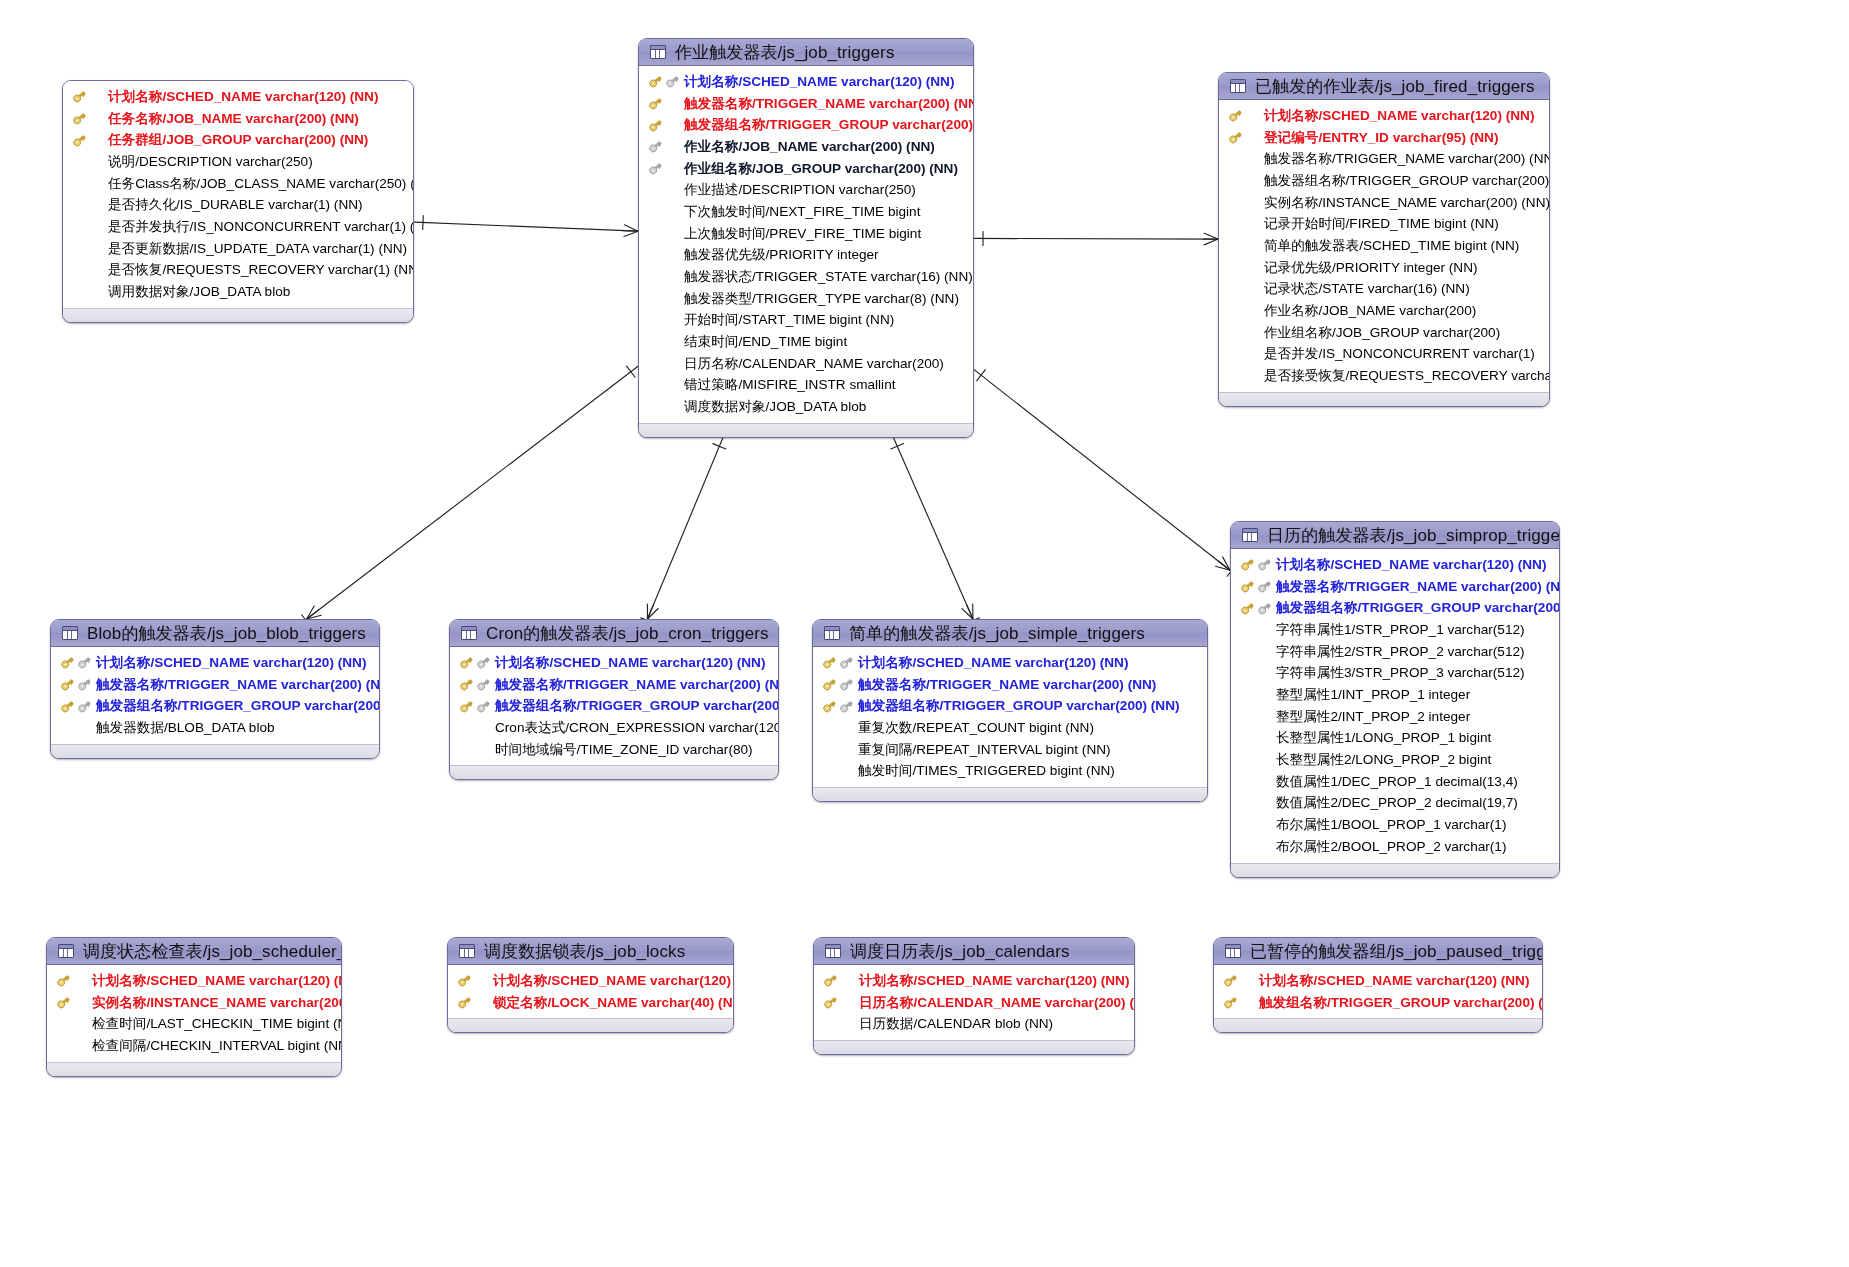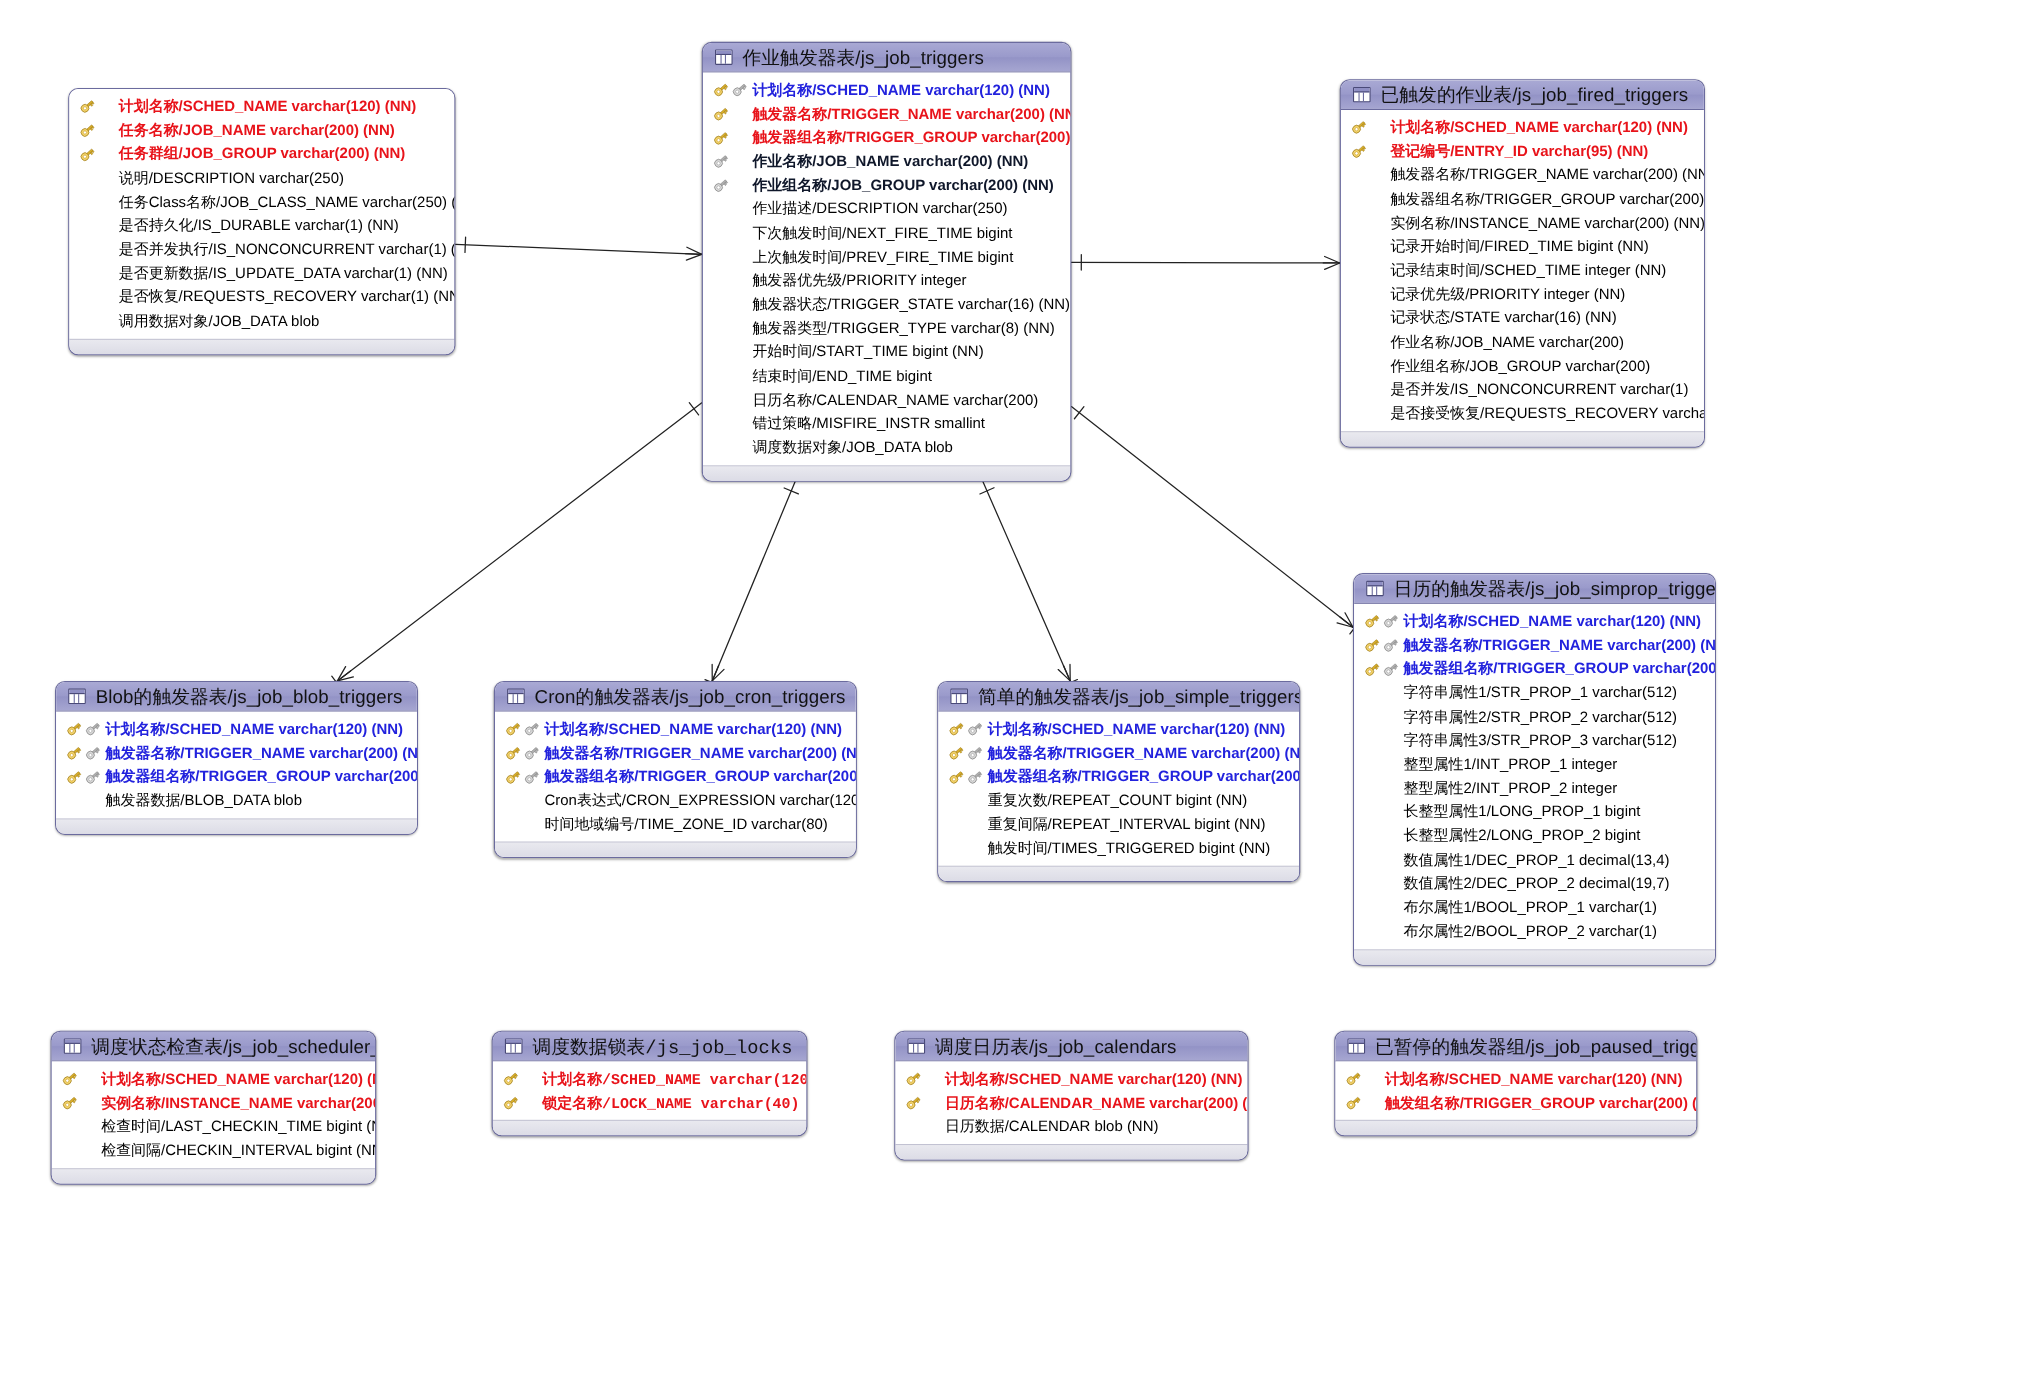"记录结束时间/SCHED_TIME integer (NN)" span.attr-label { text: 记录结束时间/SCHED_TIME integer -> 简单的触发器表/SCHED_TIME bigint }
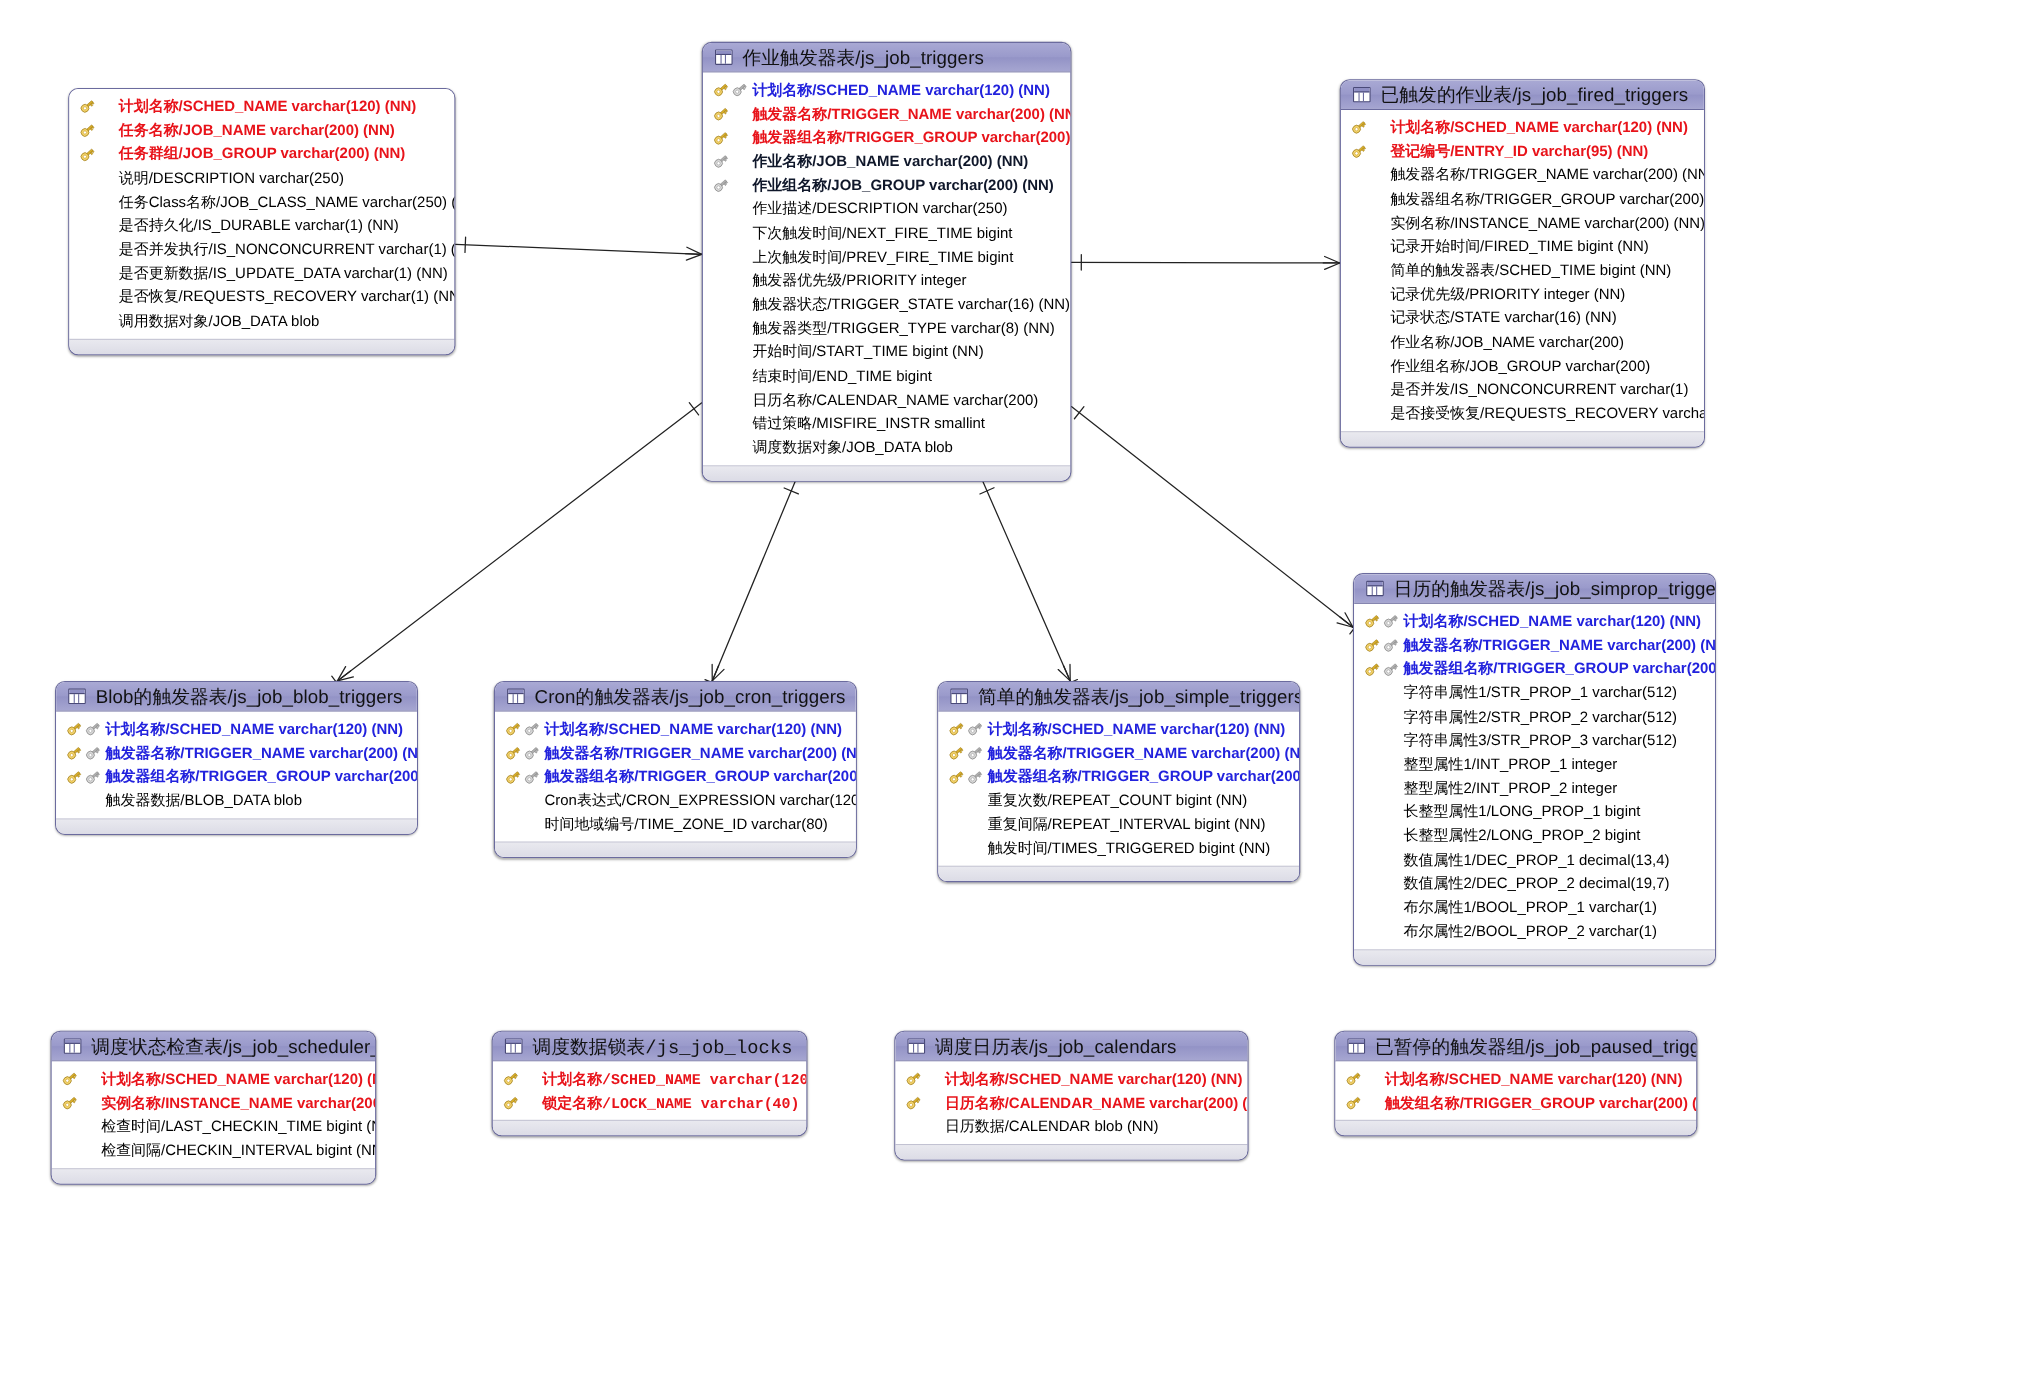"简单的触发器表/js_job_simple_triggers" div.entity { left: 852px -> 812px; width: 330px -> 396px }
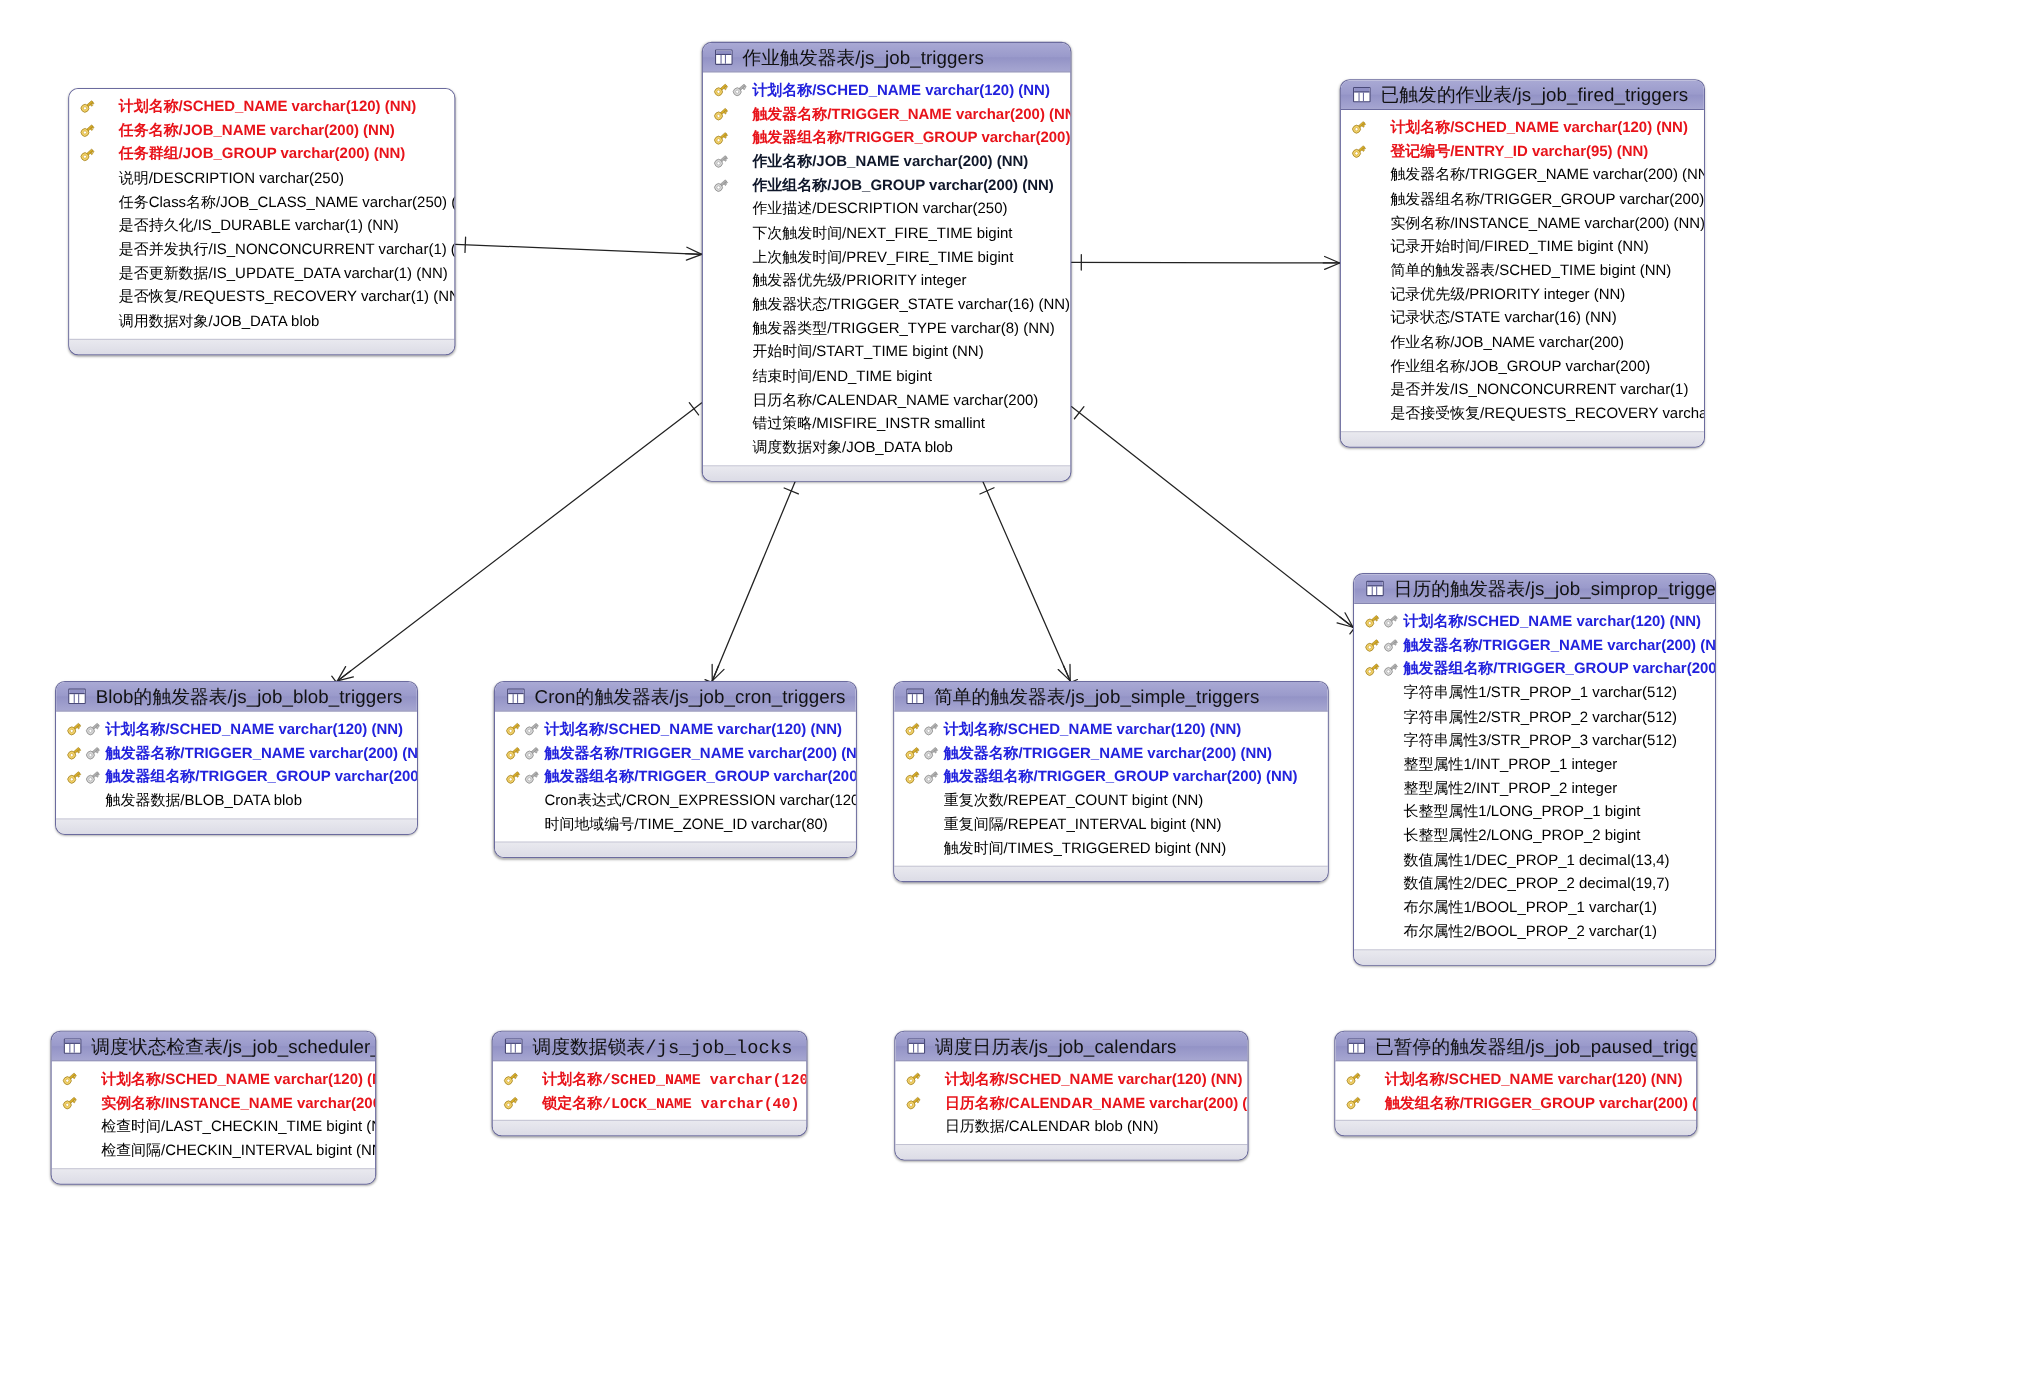"调度数据锁表/js_job_locks" div.entity { font-family: Liberation Mono, monospace -> none }
